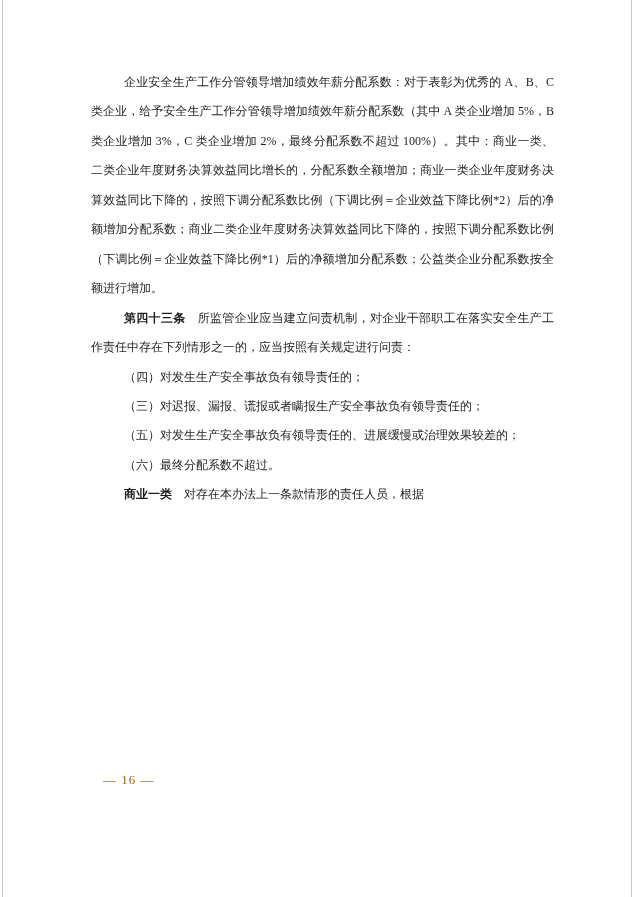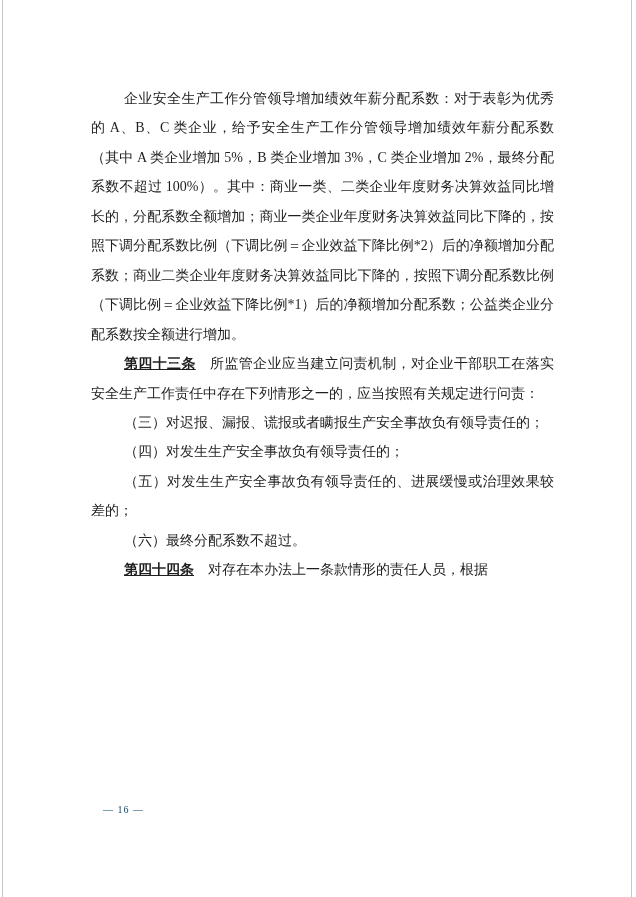"企业安全生产工作分管领导增加绩效年薪分配系数：对于表彰为优秀的 A、B、C" .content { font-size: 14px -> 12px; top: 84px -> 68px }
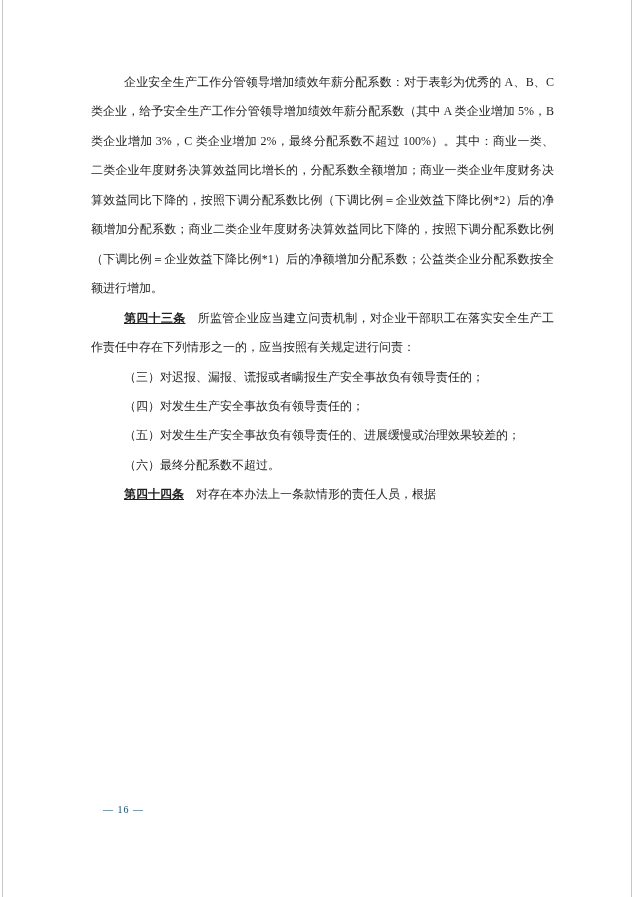"第四十三条" .lead { text-decoration: underline -> none }
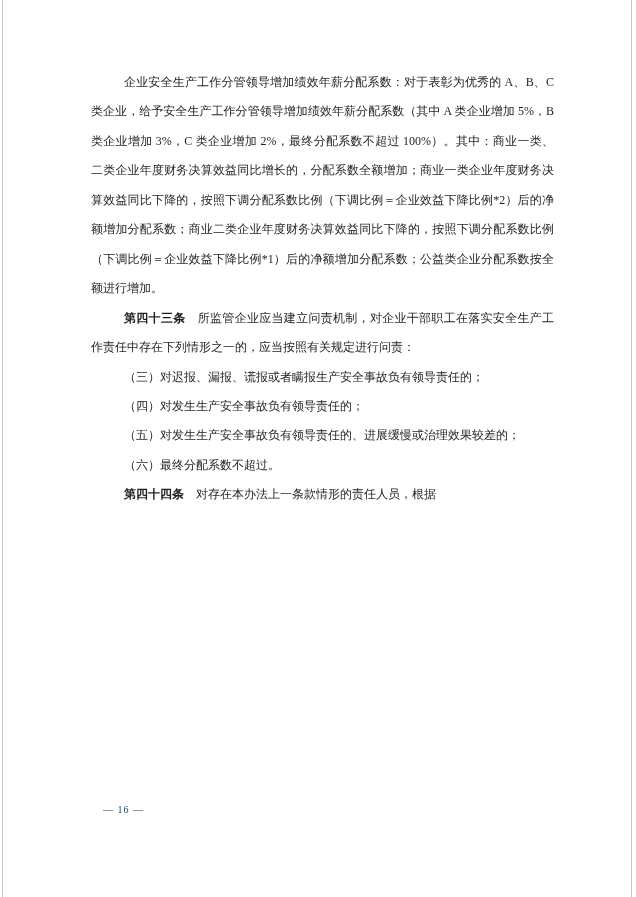"（三）对迟报、漏报、谎报或者瞒报生产安全事故负有领导责任的；" p.para { order: before "（四）对发生生产安全事故负有领导责任的；" -> after "（四）对发生生产安全事故负有领导责任的；" }
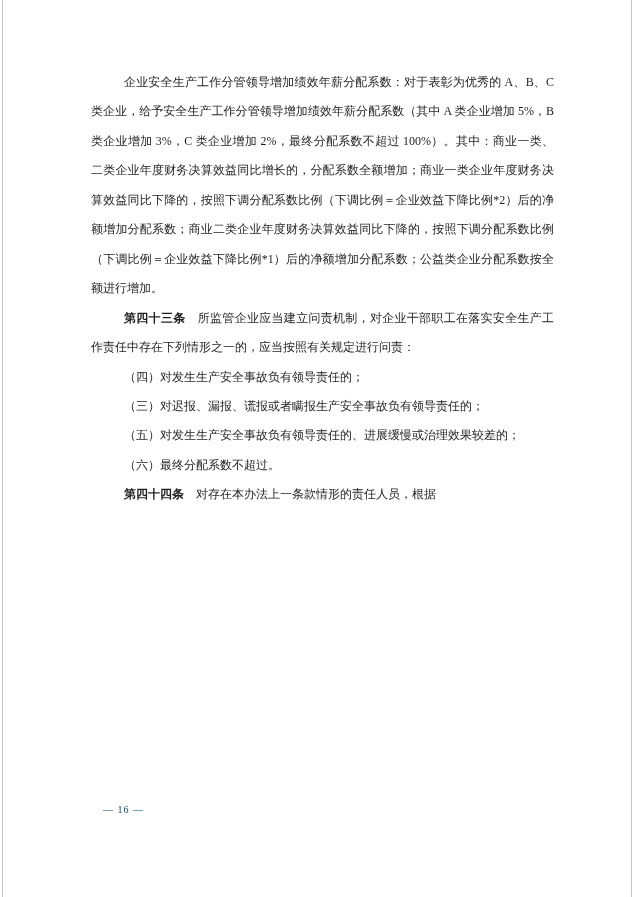"第四十四条" span.lead { text: 第四十四条 -> 商业一类 }
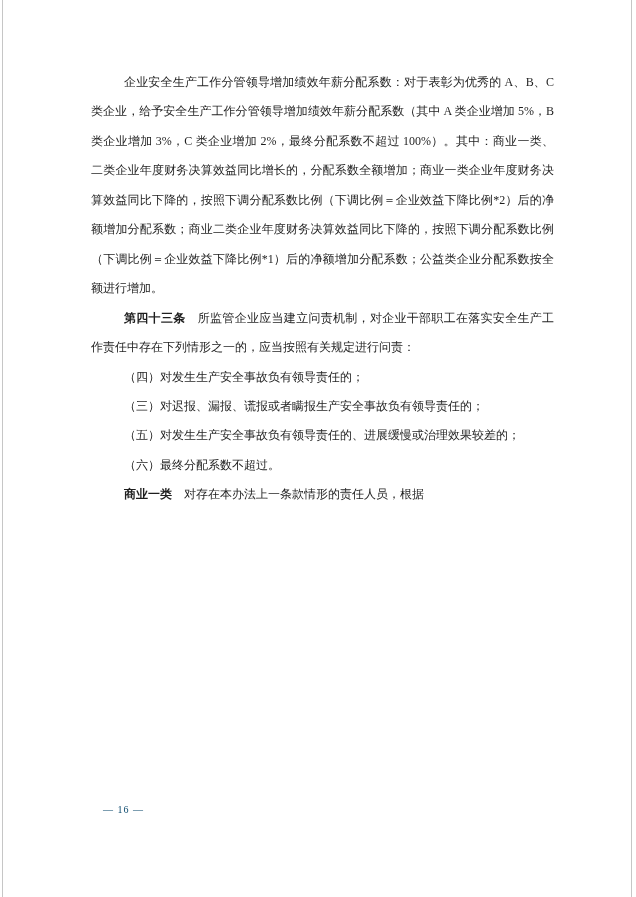"— 16 —" .footer { color: #0c4a6e -> #a16207; font-size: 10px -> 13px; top: 804px -> 772px }
